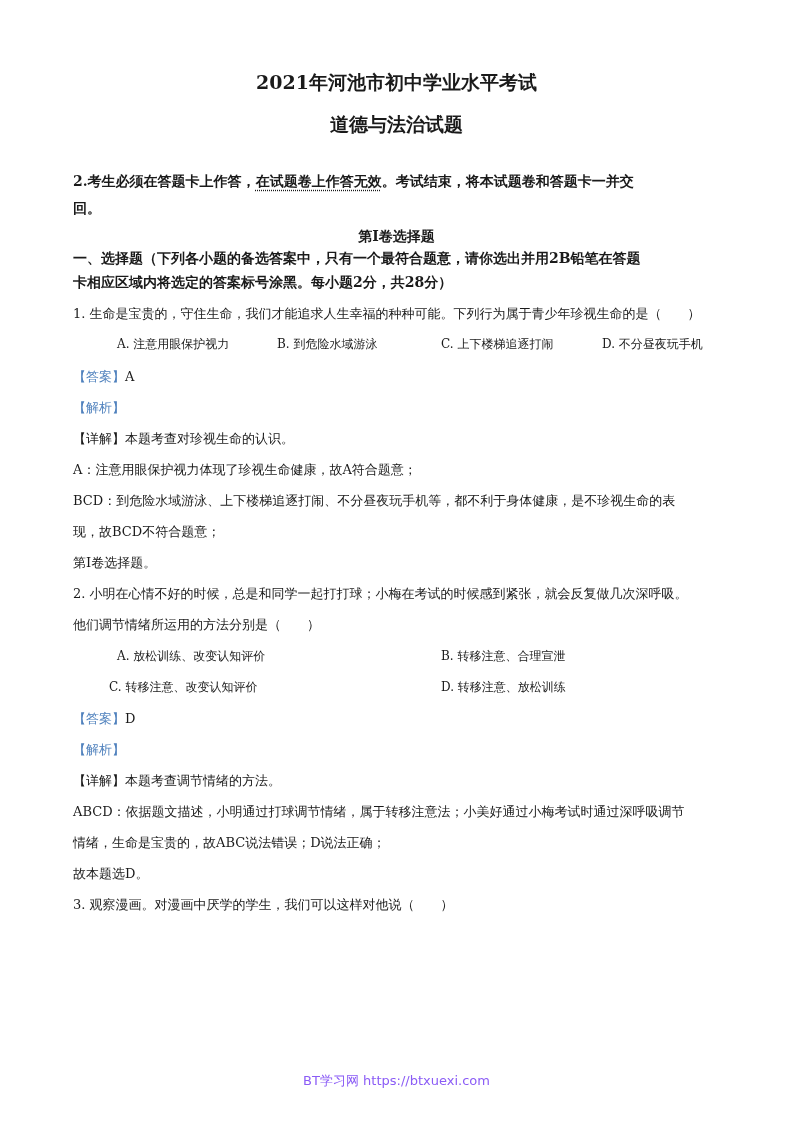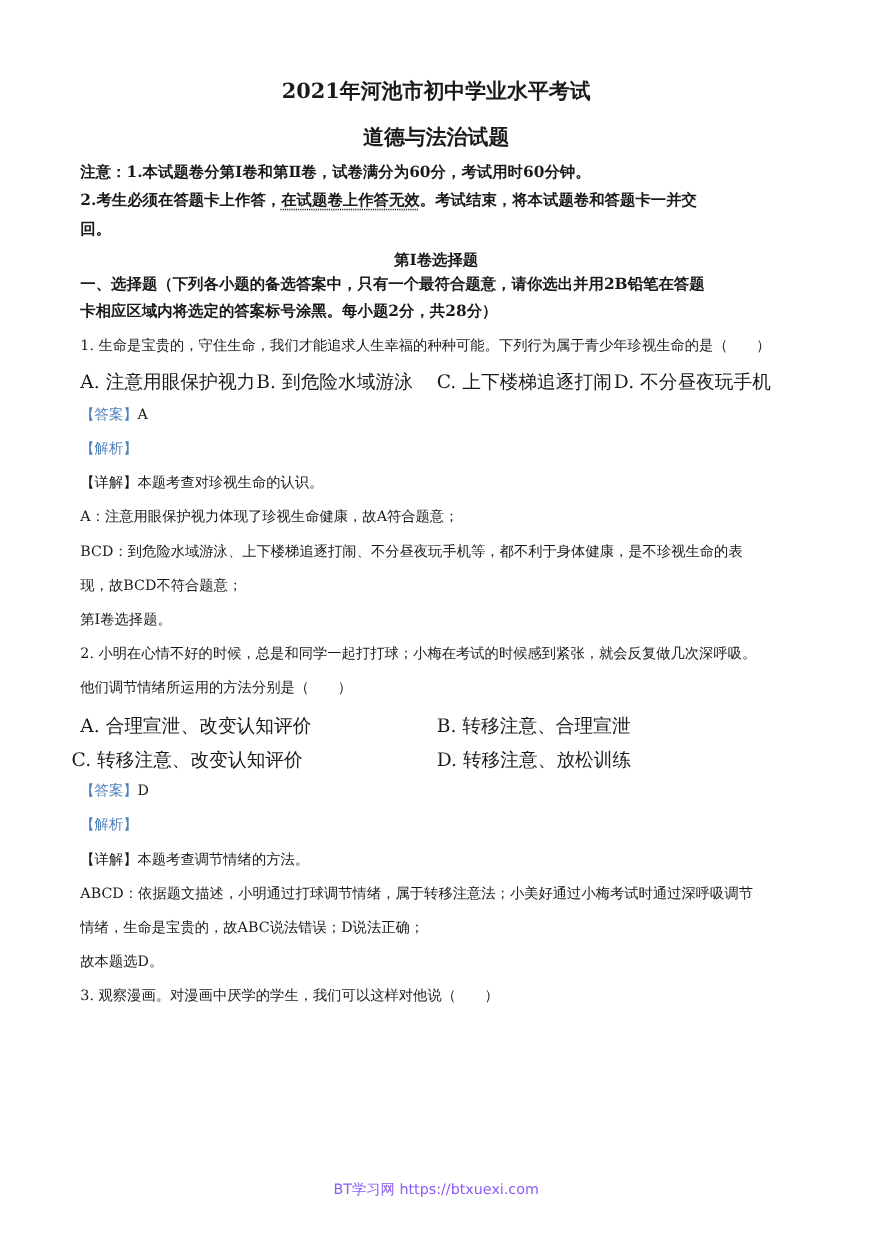"注意：1.本试题卷分第Ⅰ卷和第Ⅱ卷，试卷满分为60分，考试用时60分钟。" div.line { html: <div>注意：1.本试题卷分第Ⅰ卷和第Ⅱ卷，试卷满分为60分，考试用时60分钟。</div> -> none }
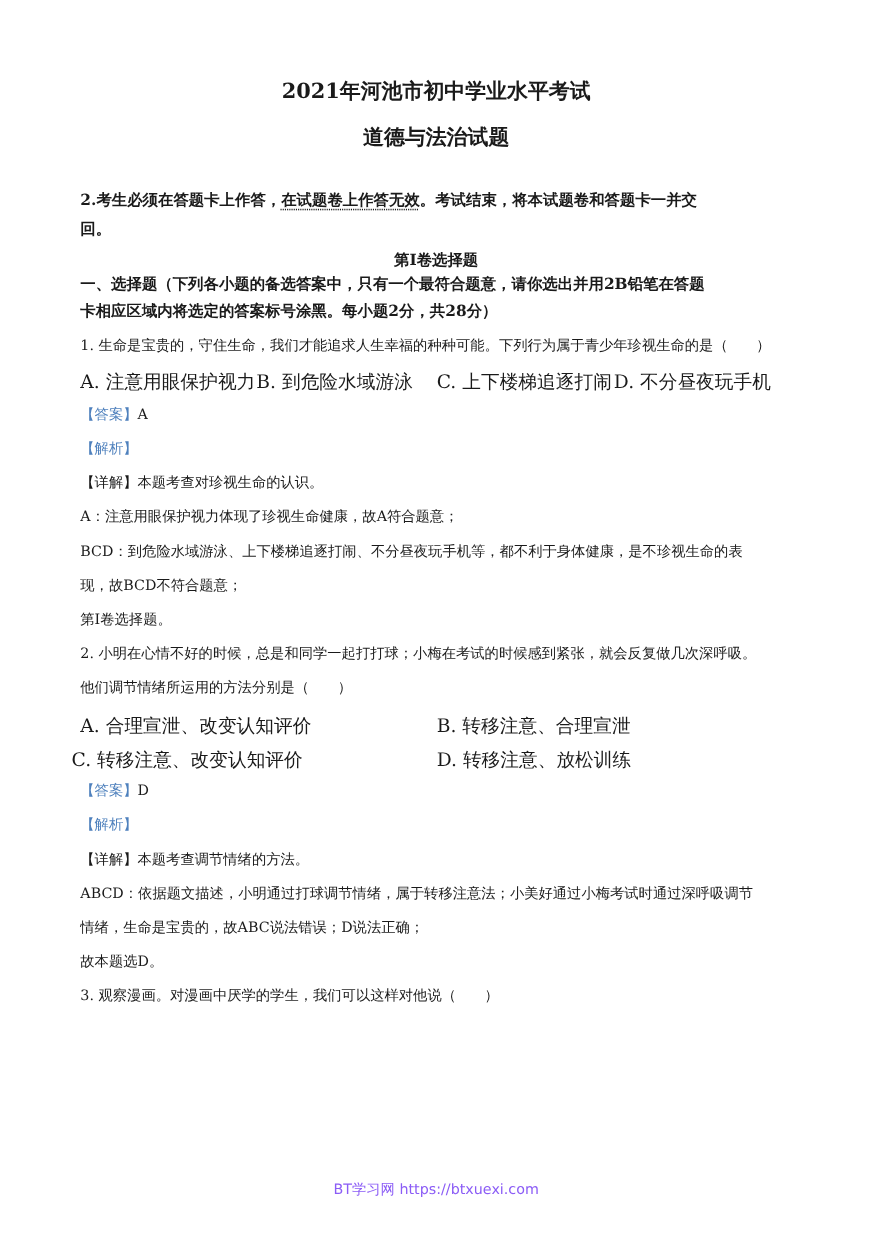"A. 注意用眼保护视力" .opt { font-size: 17px -> 12px; margin-left: none -> 44px }
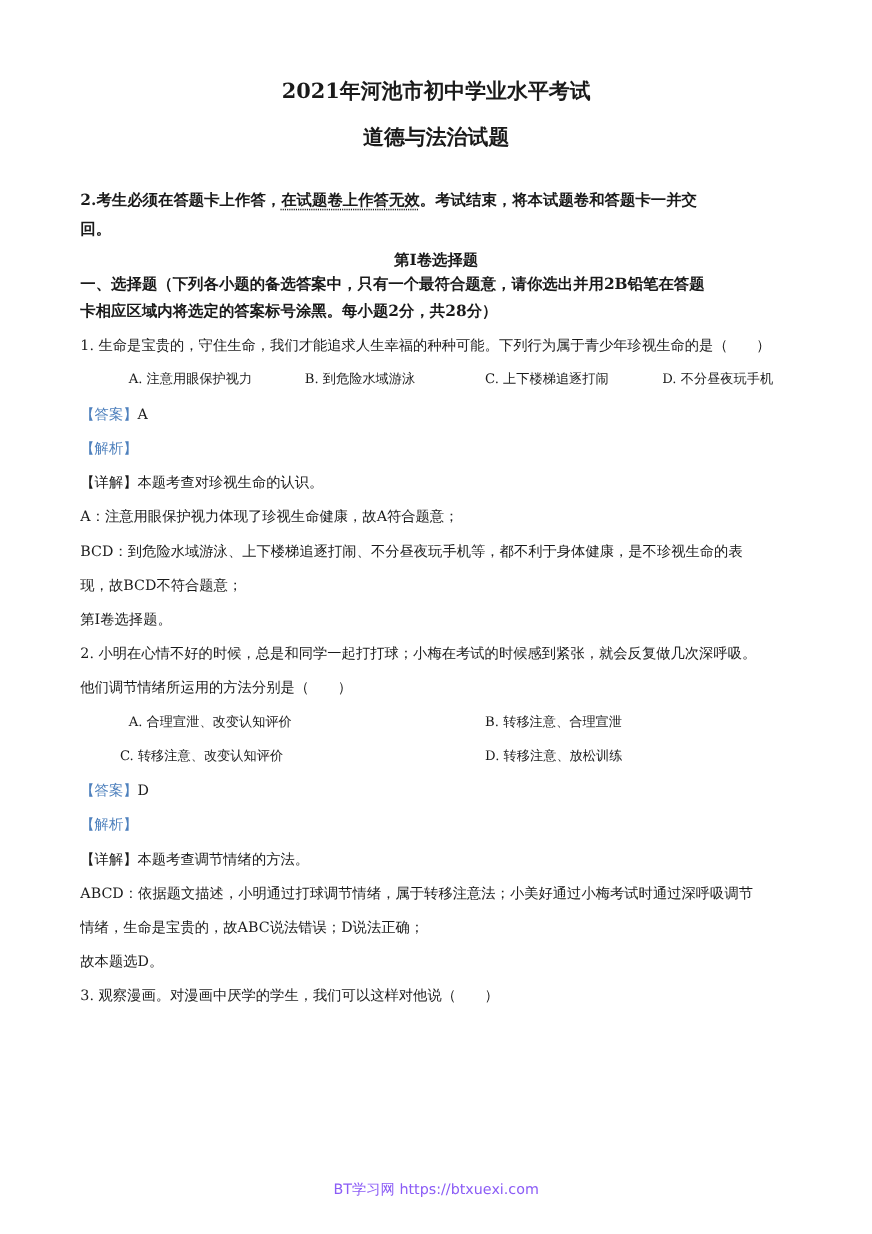"A. 合理宣泄、改变认知评价" div.opt { text: 合理宣泄 -> 放松训练 }
